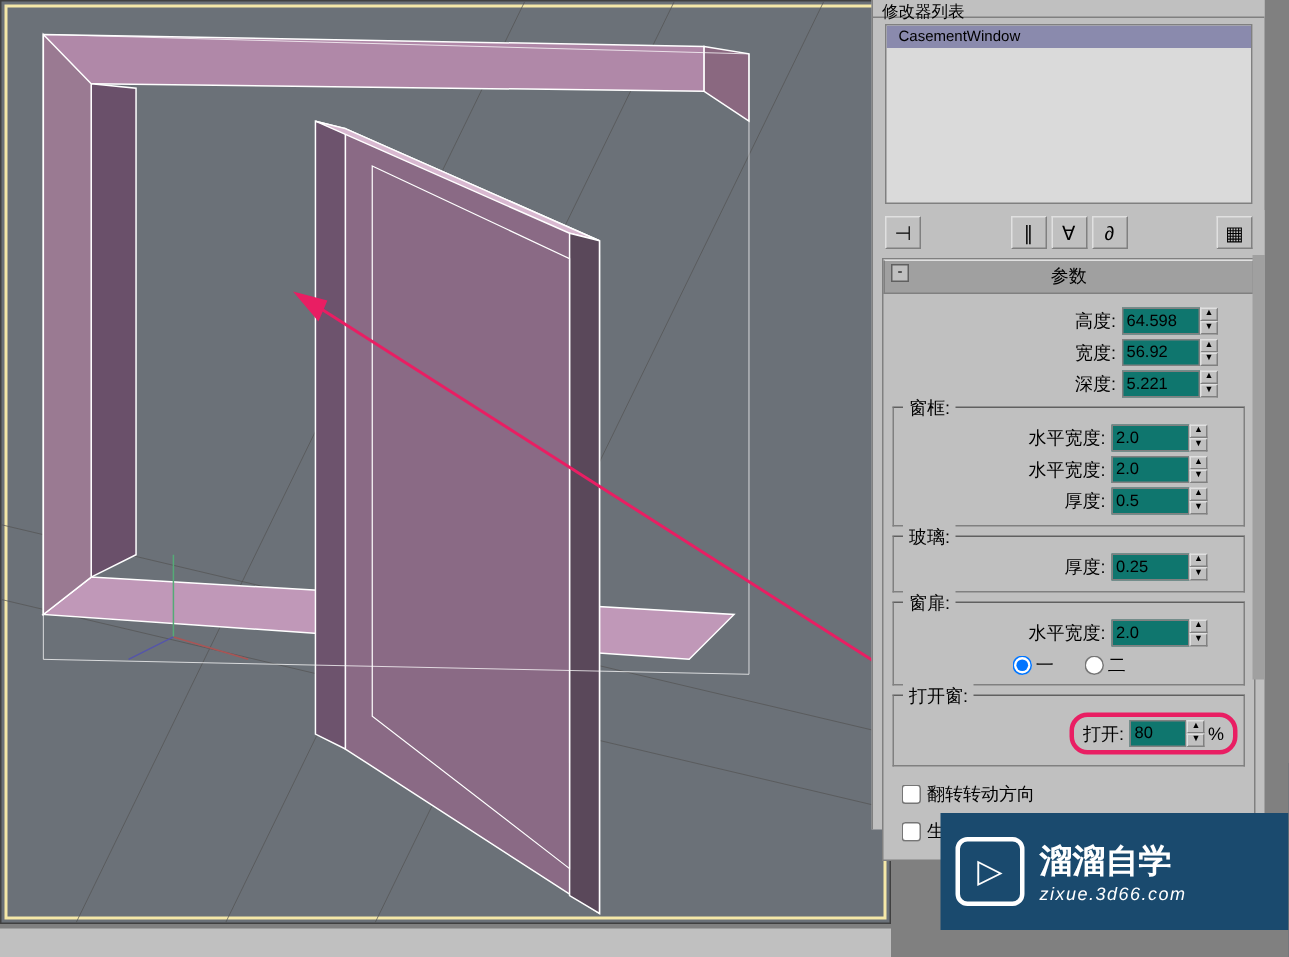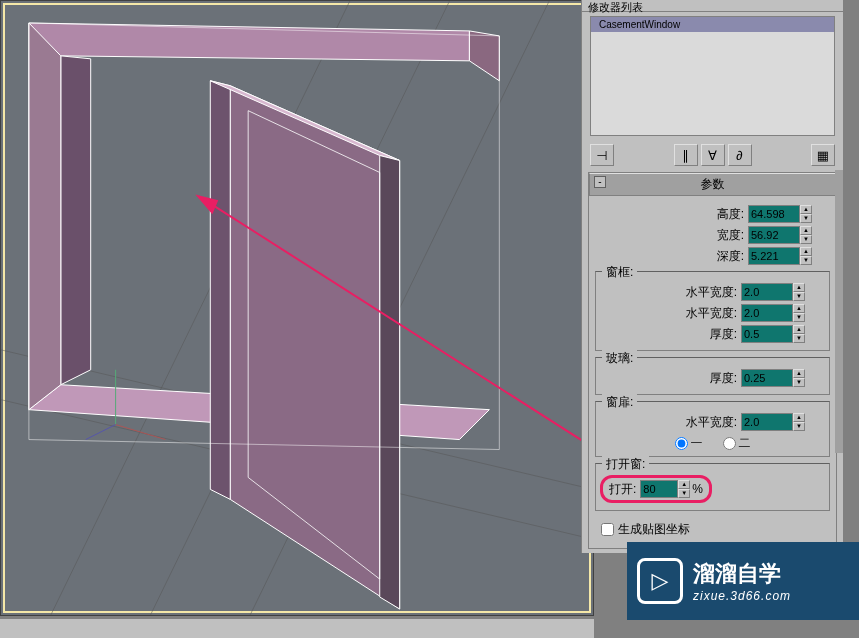"打开:" div.param-row { justify-content: flex-start -> flex-end }
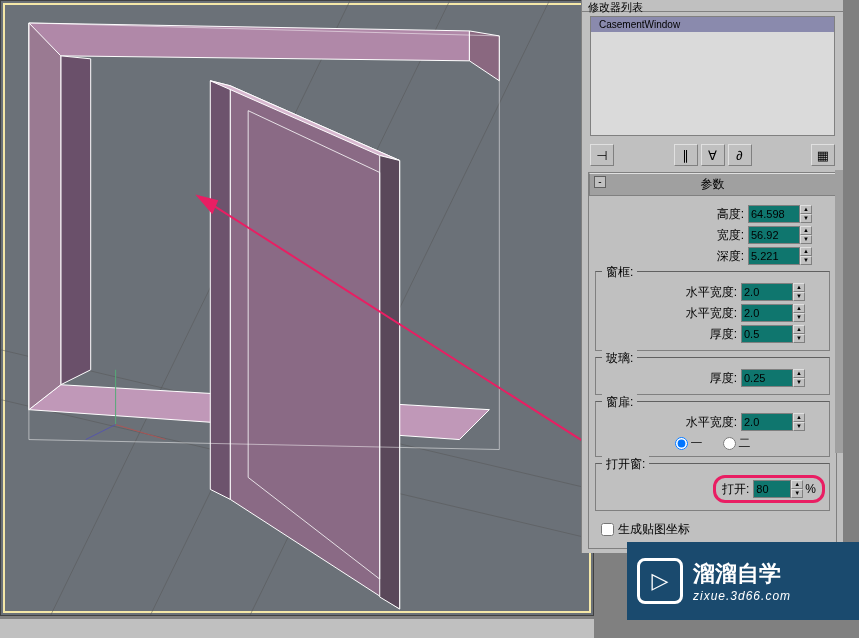"翻转转动方向" div.checkbox-row { html: none -> <div> <input> <span>翻转转动方向</span> </div> }
